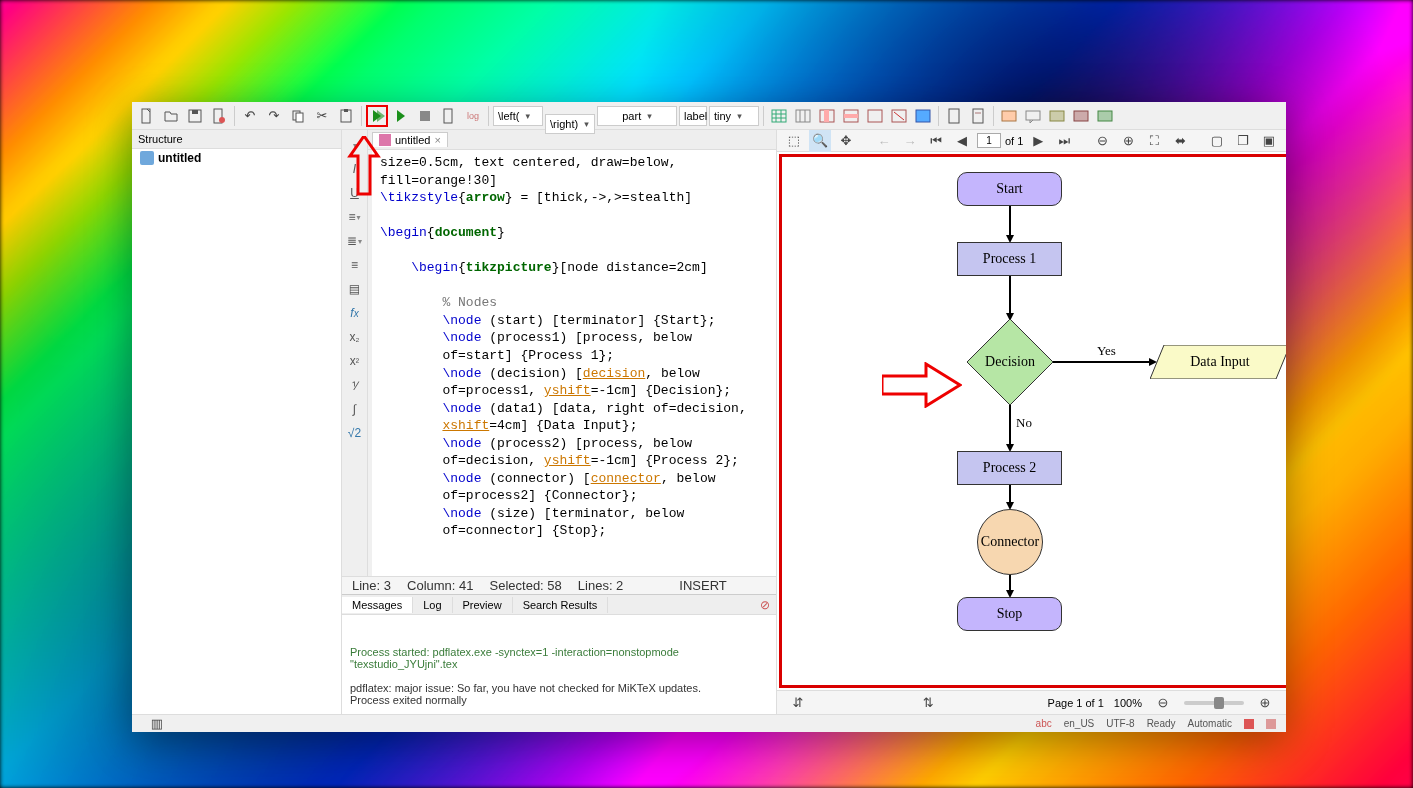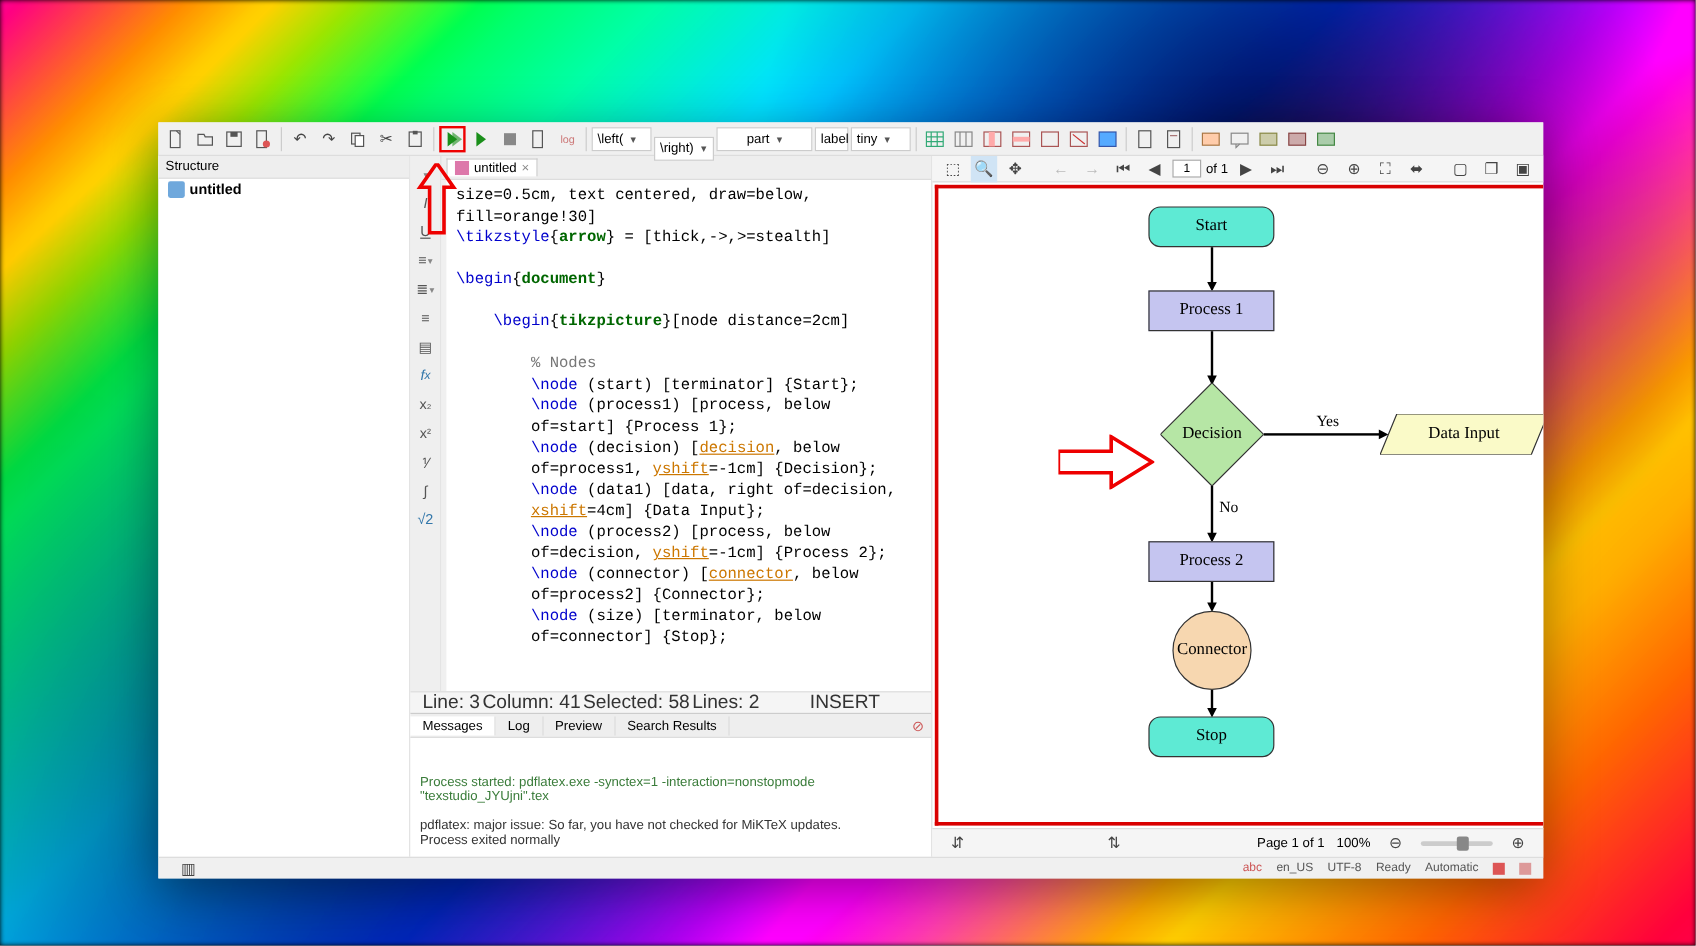"Start" .terminator { background: #5eead4 -> #c4b5fd }
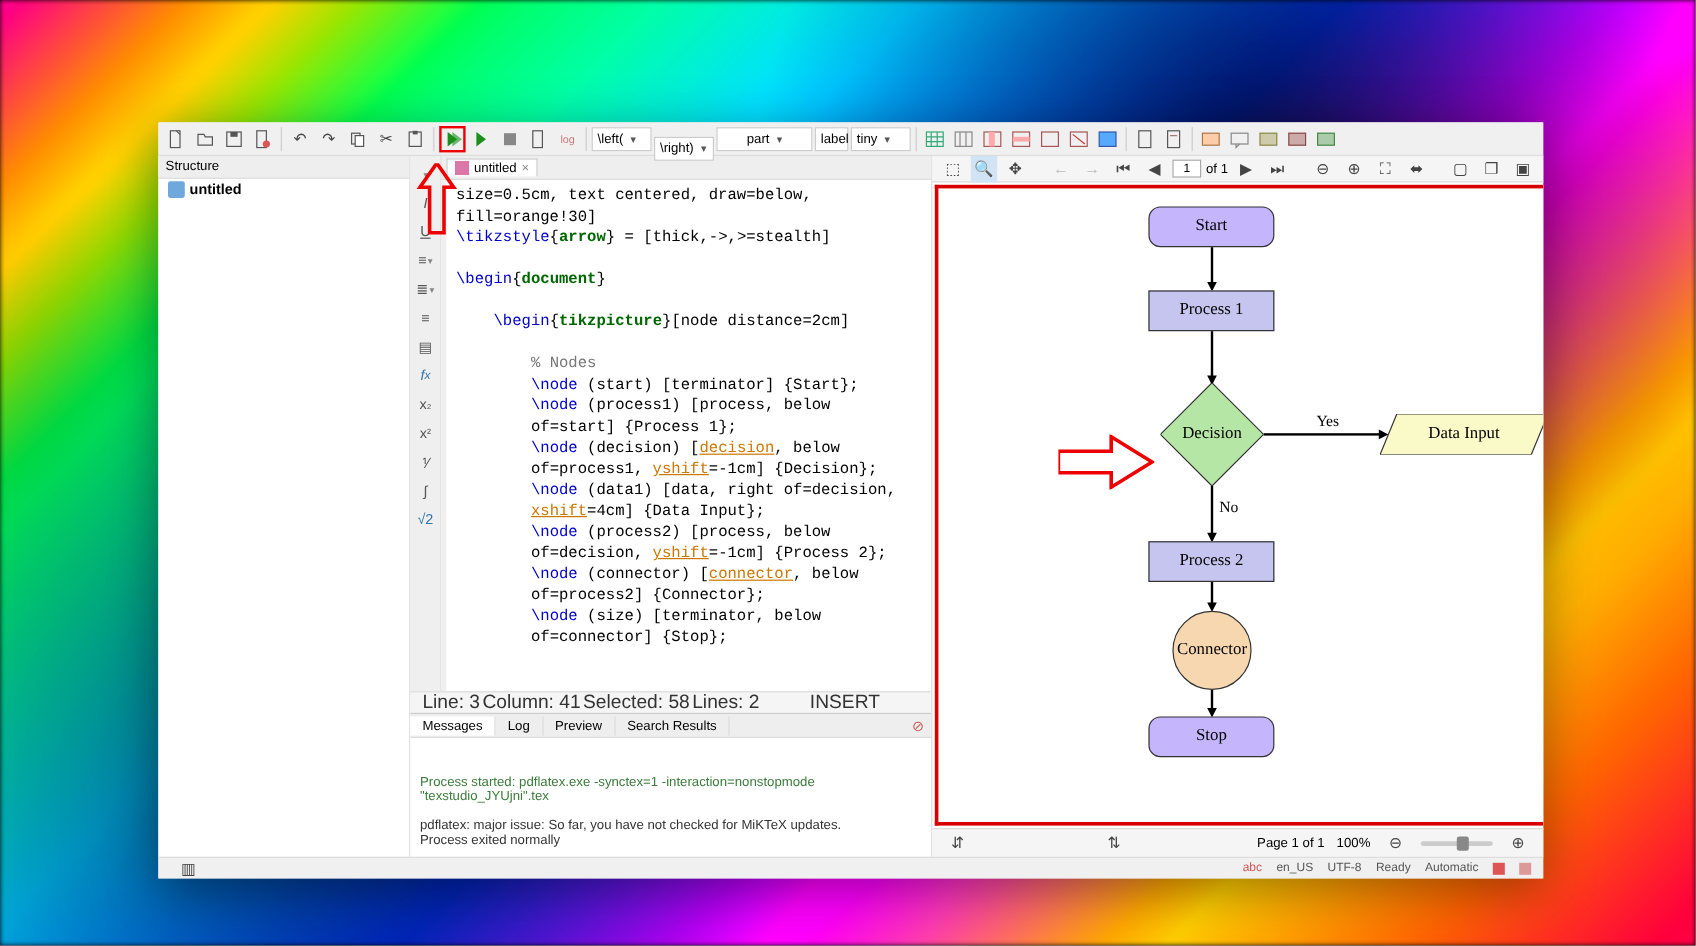"Line: 3" .status { font-size: 16px -> 13px; gap: 2px -> 16px }
